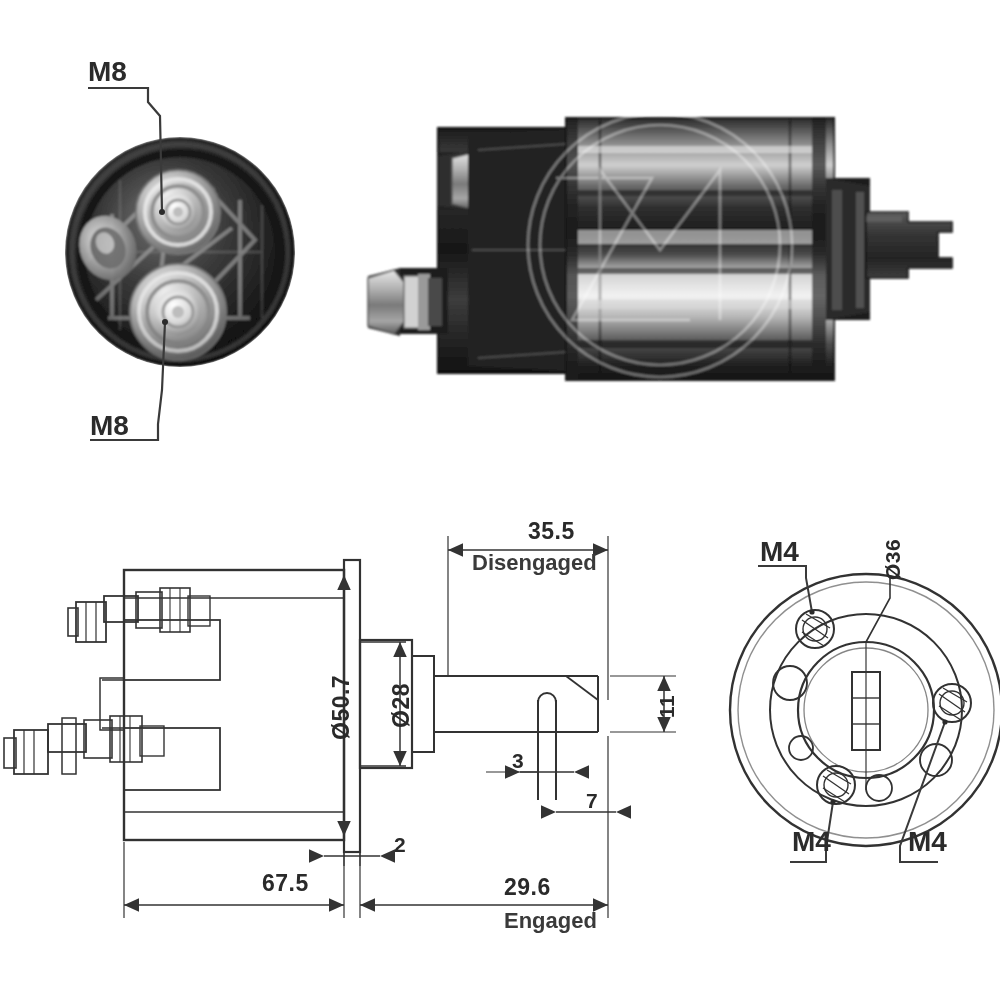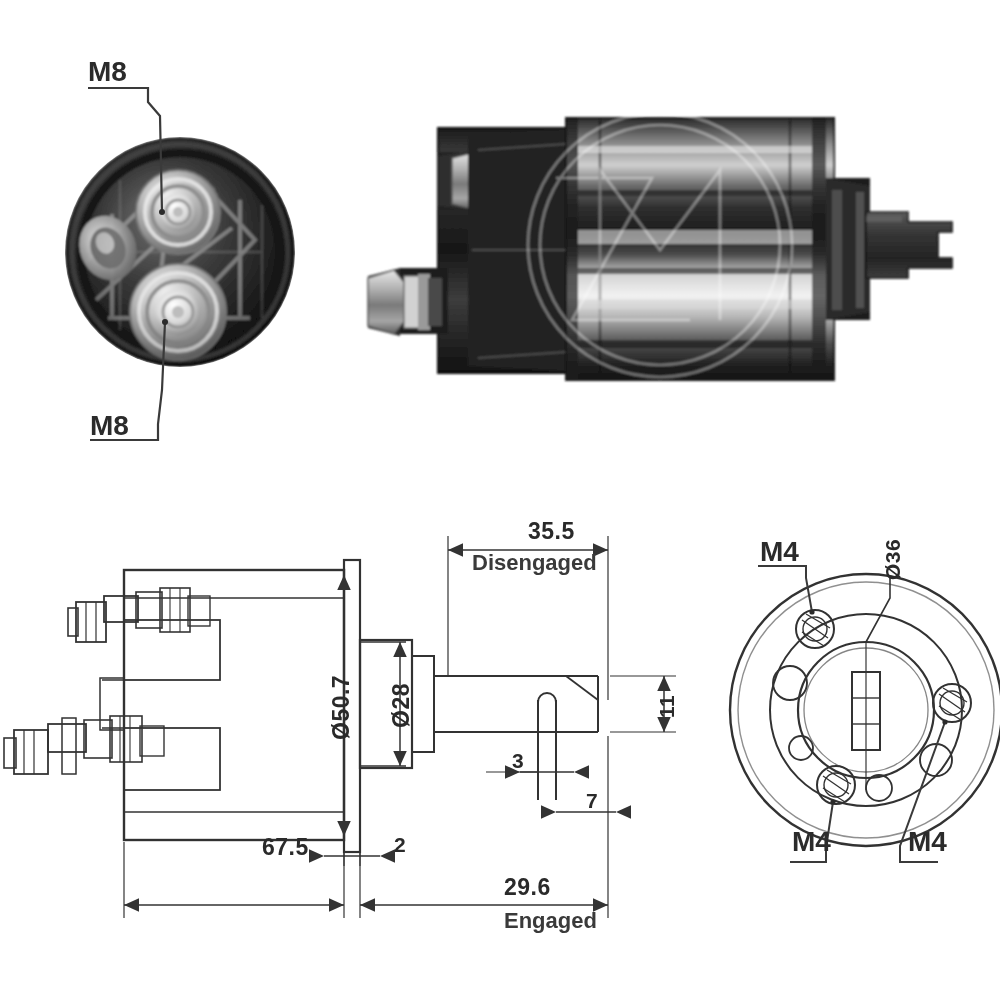"67.5" div.dim-text { top: 836px -> 872px }
